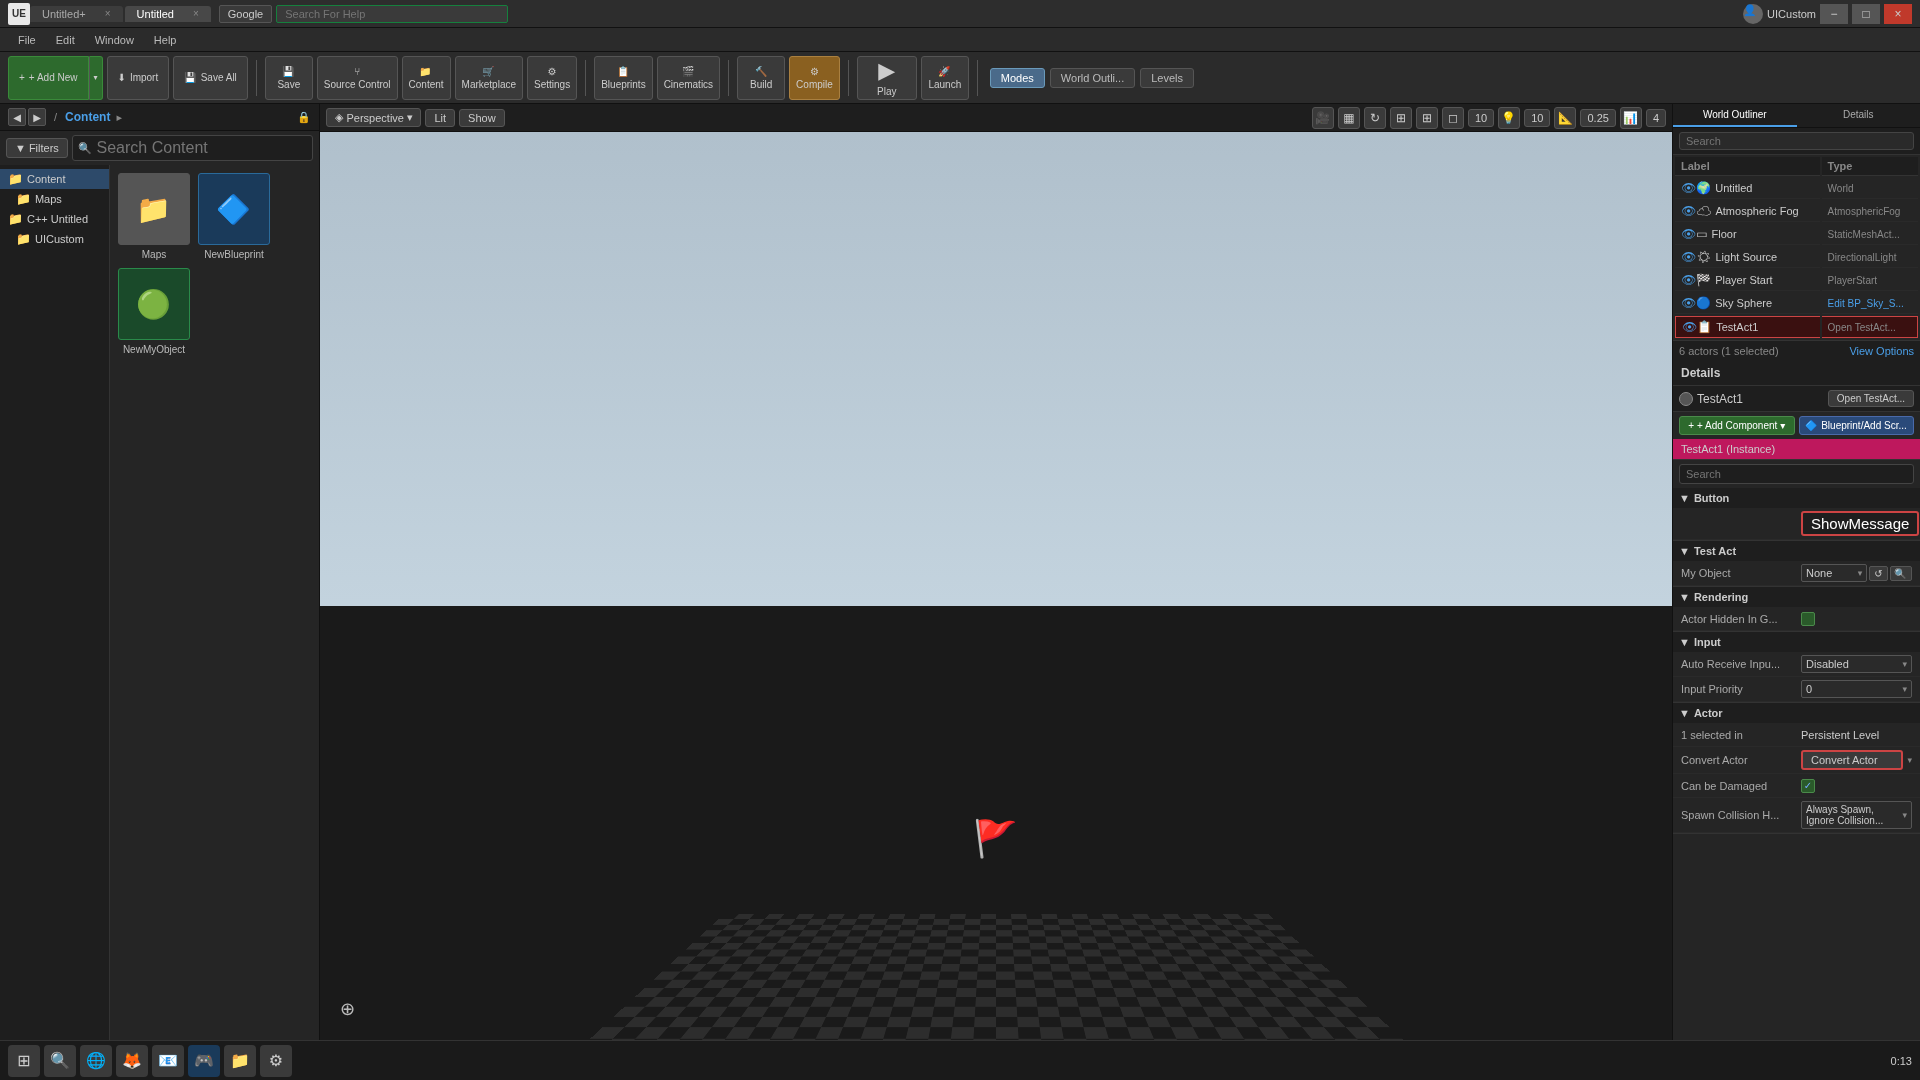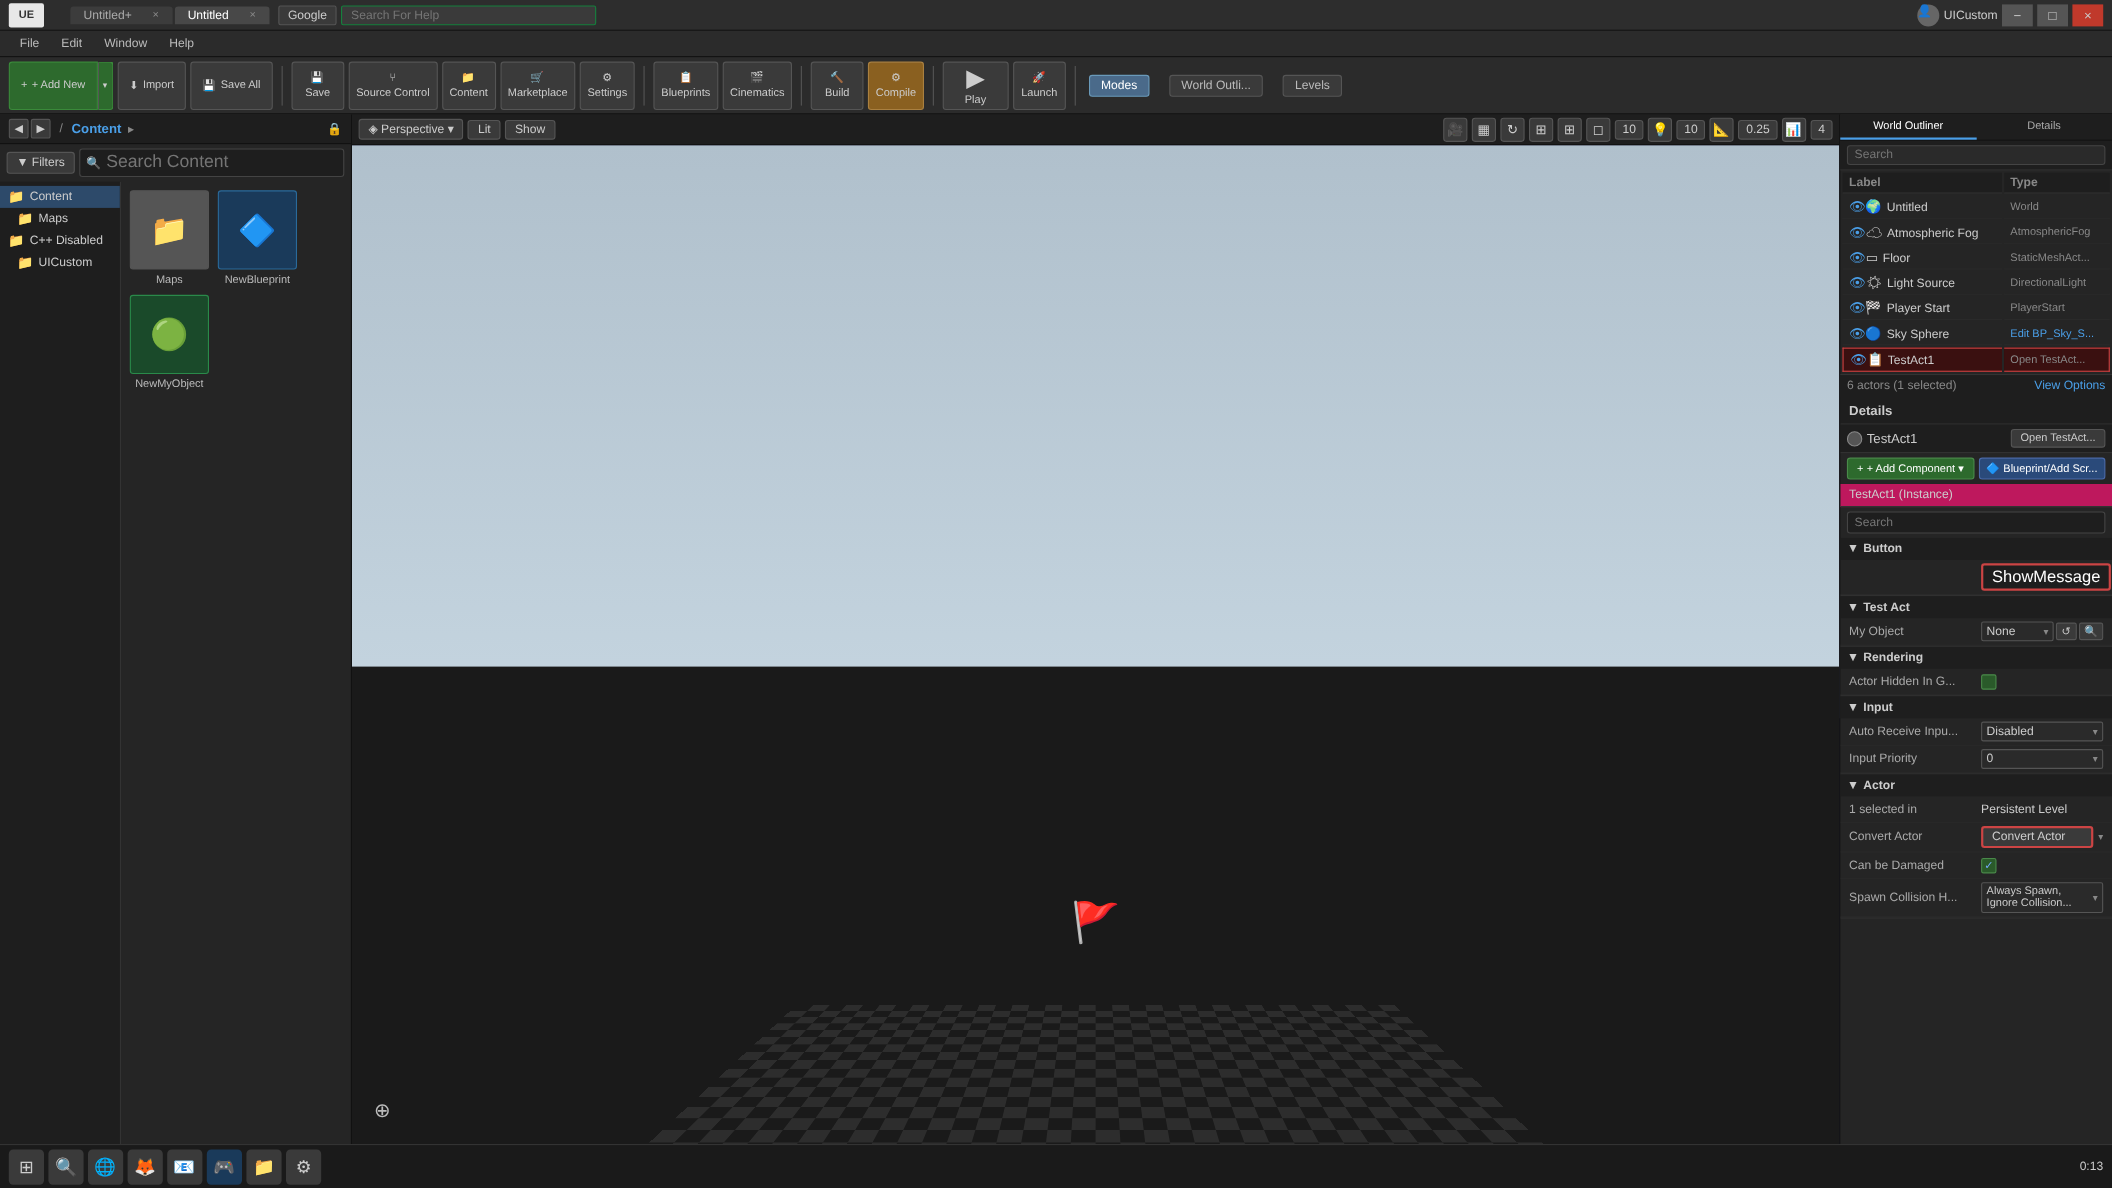"UE" #titlebar .logo { margin-right: 24px -> 0; width: 32px -> 22px }
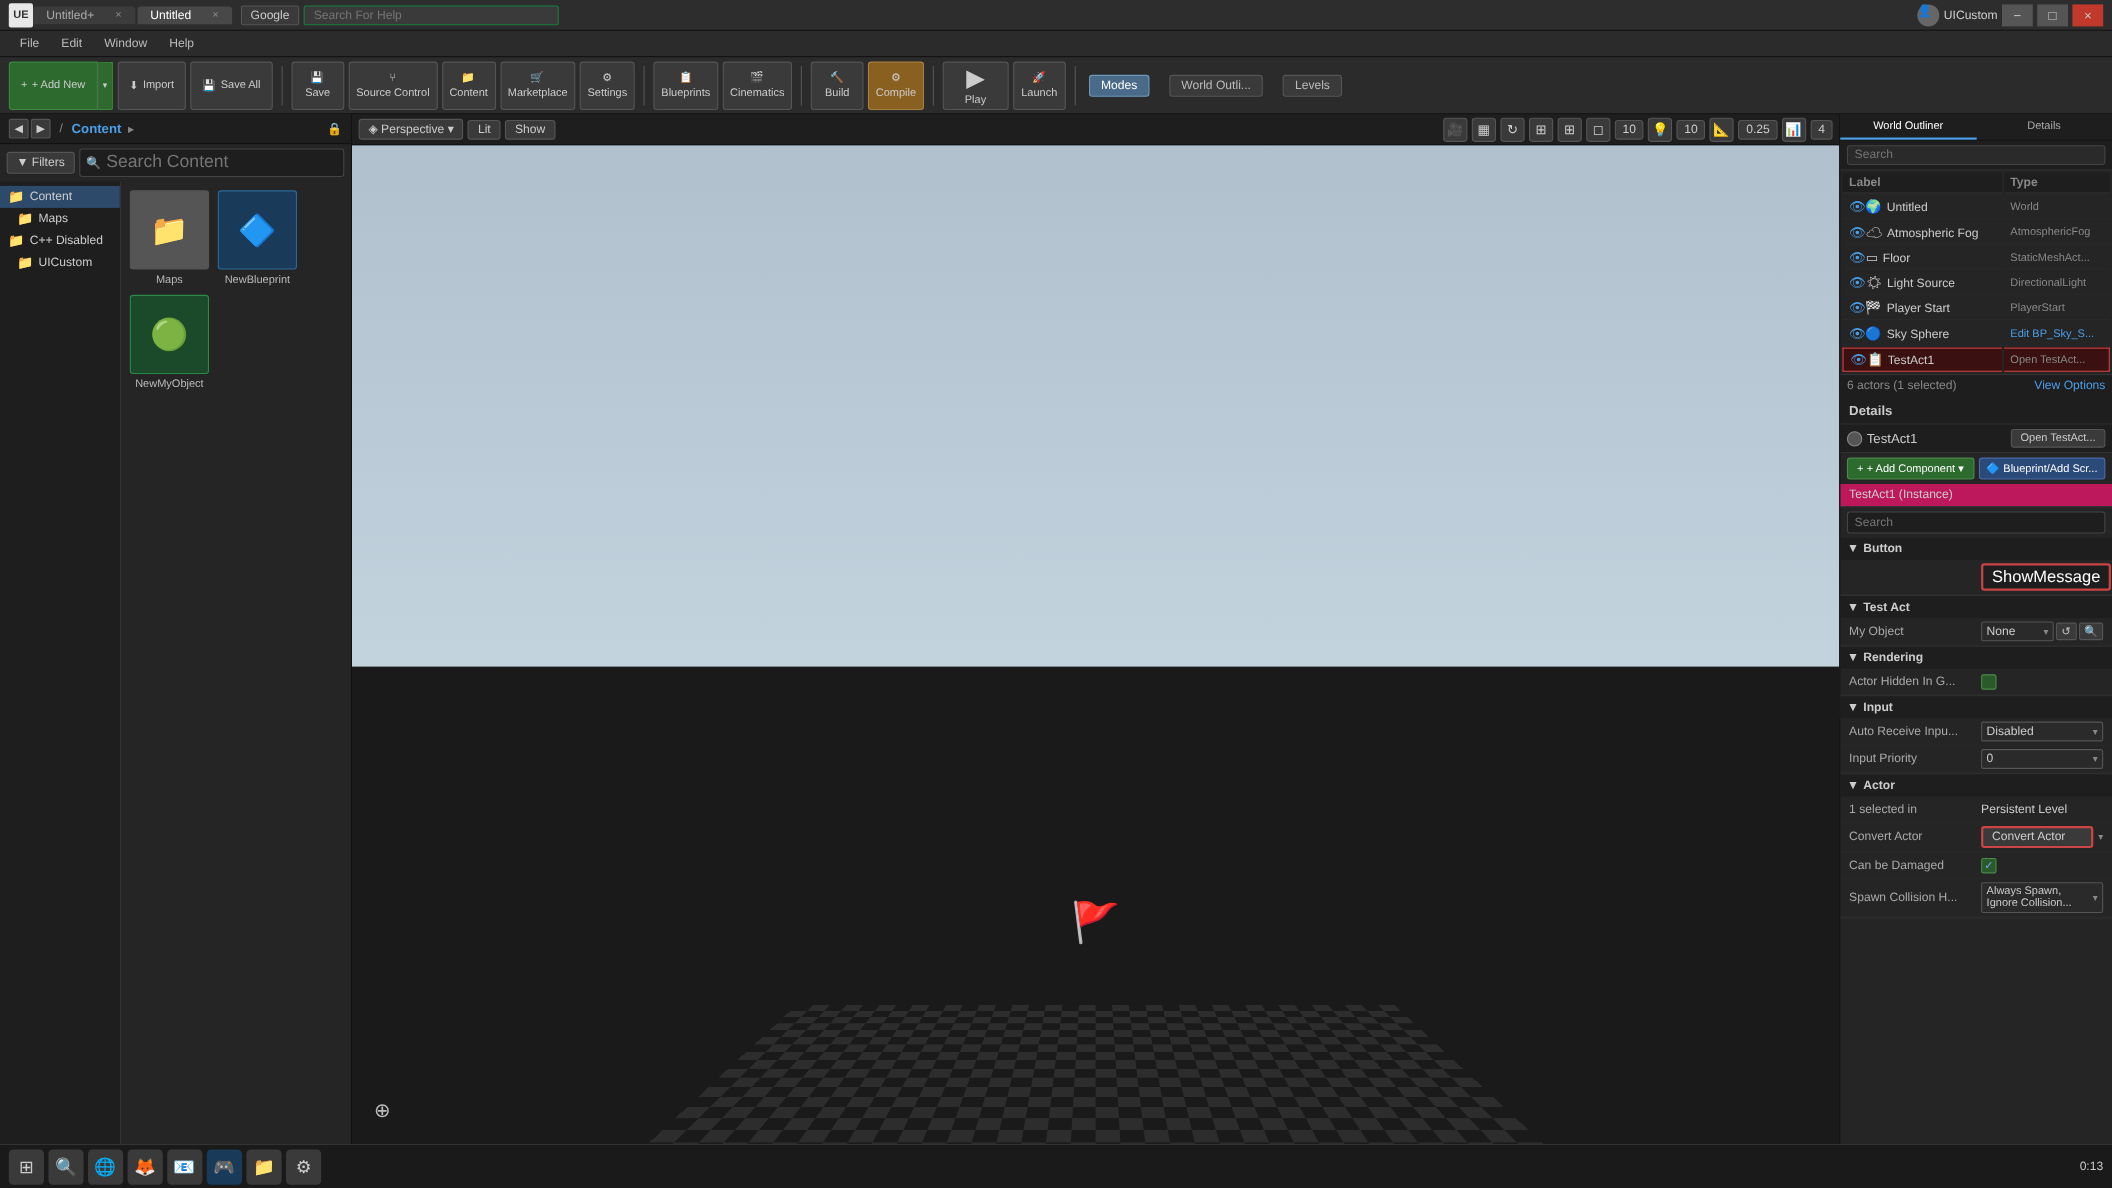"Modes" .toolbar-modes { gap: 18px -> 5px }
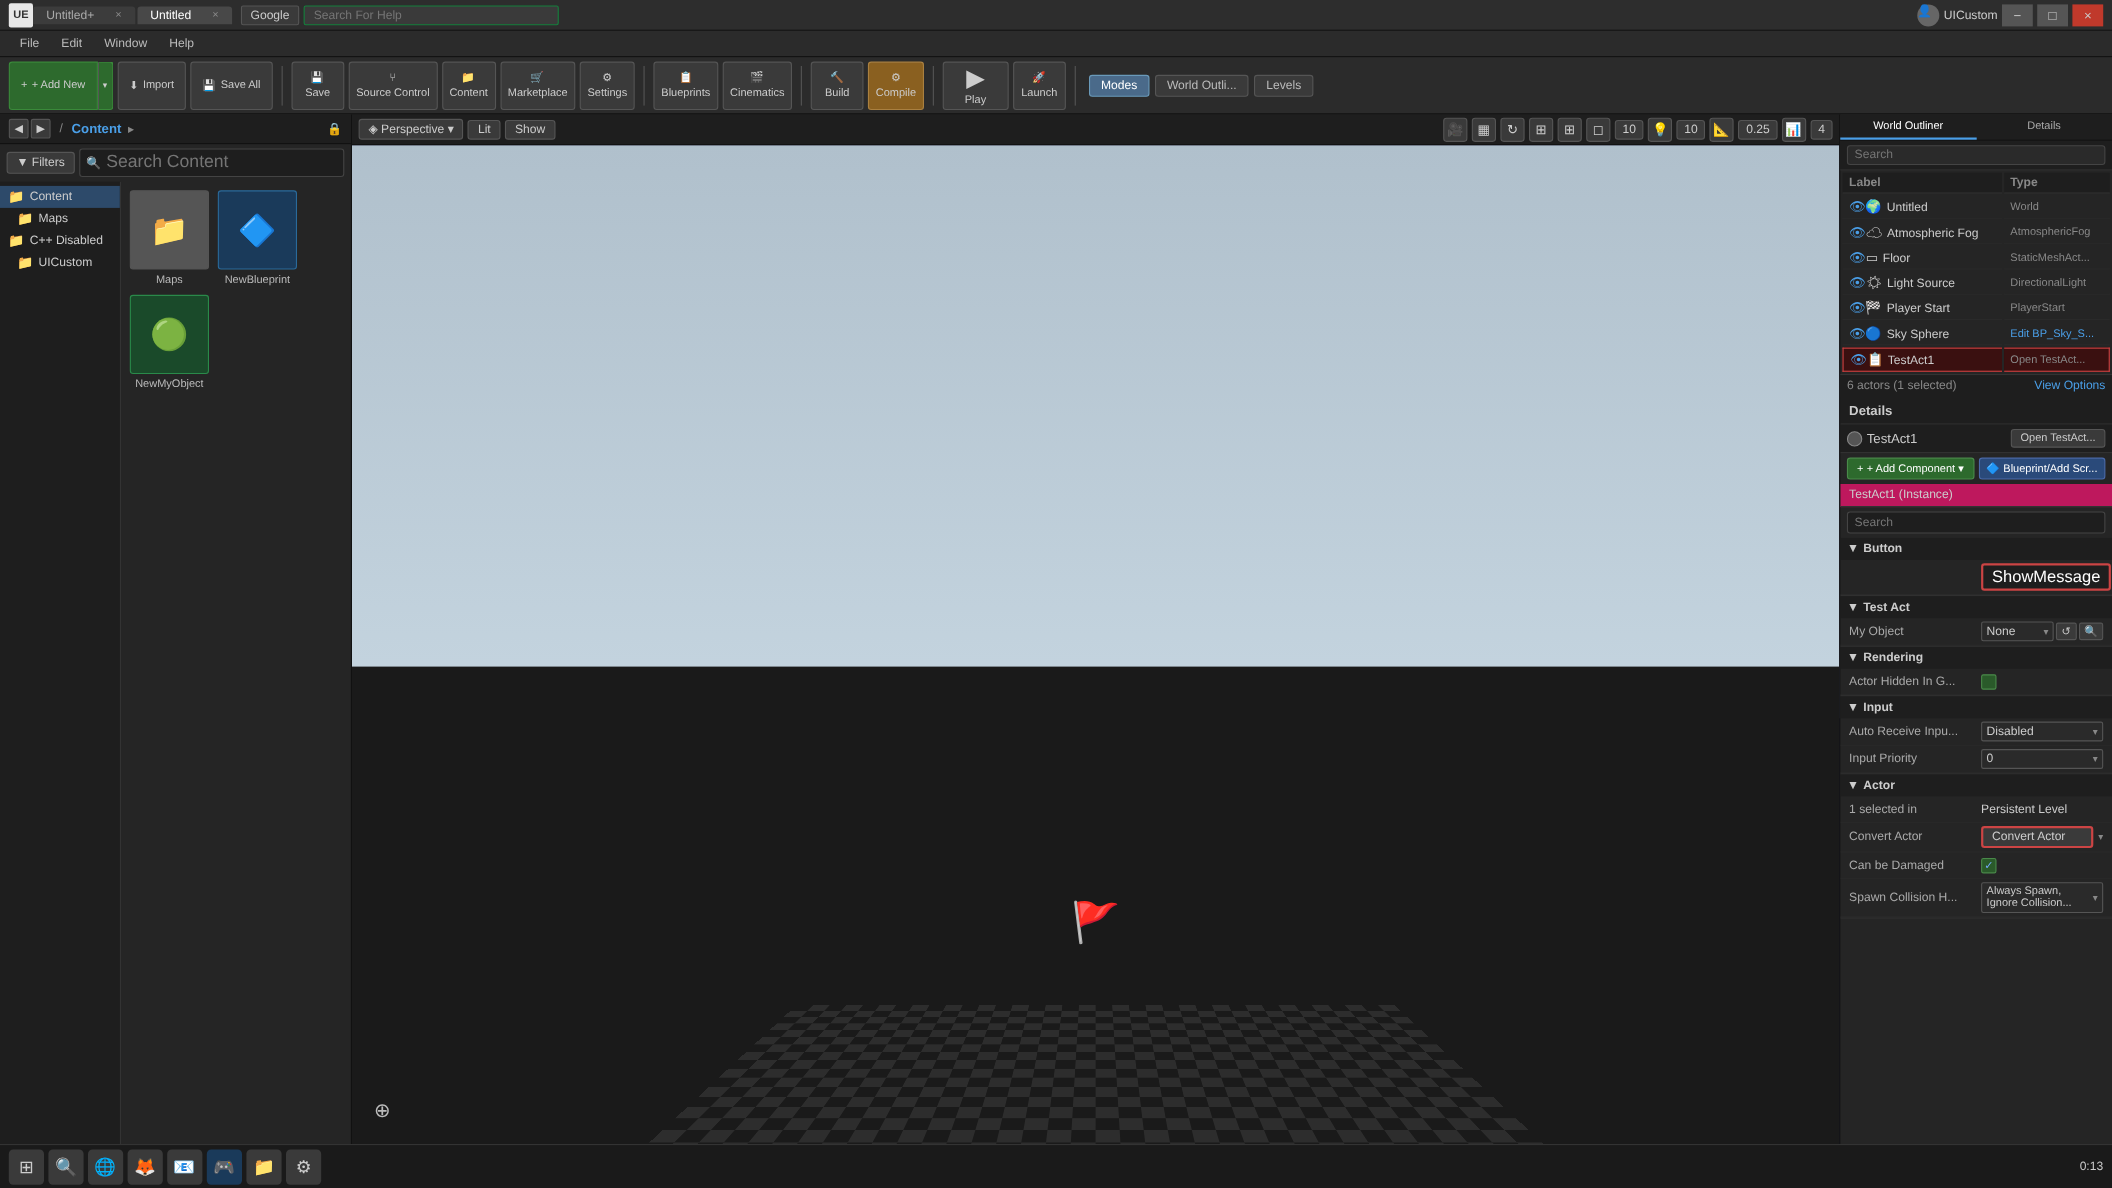"C++ Disabled" span { text: Disabled -> Untitled }
